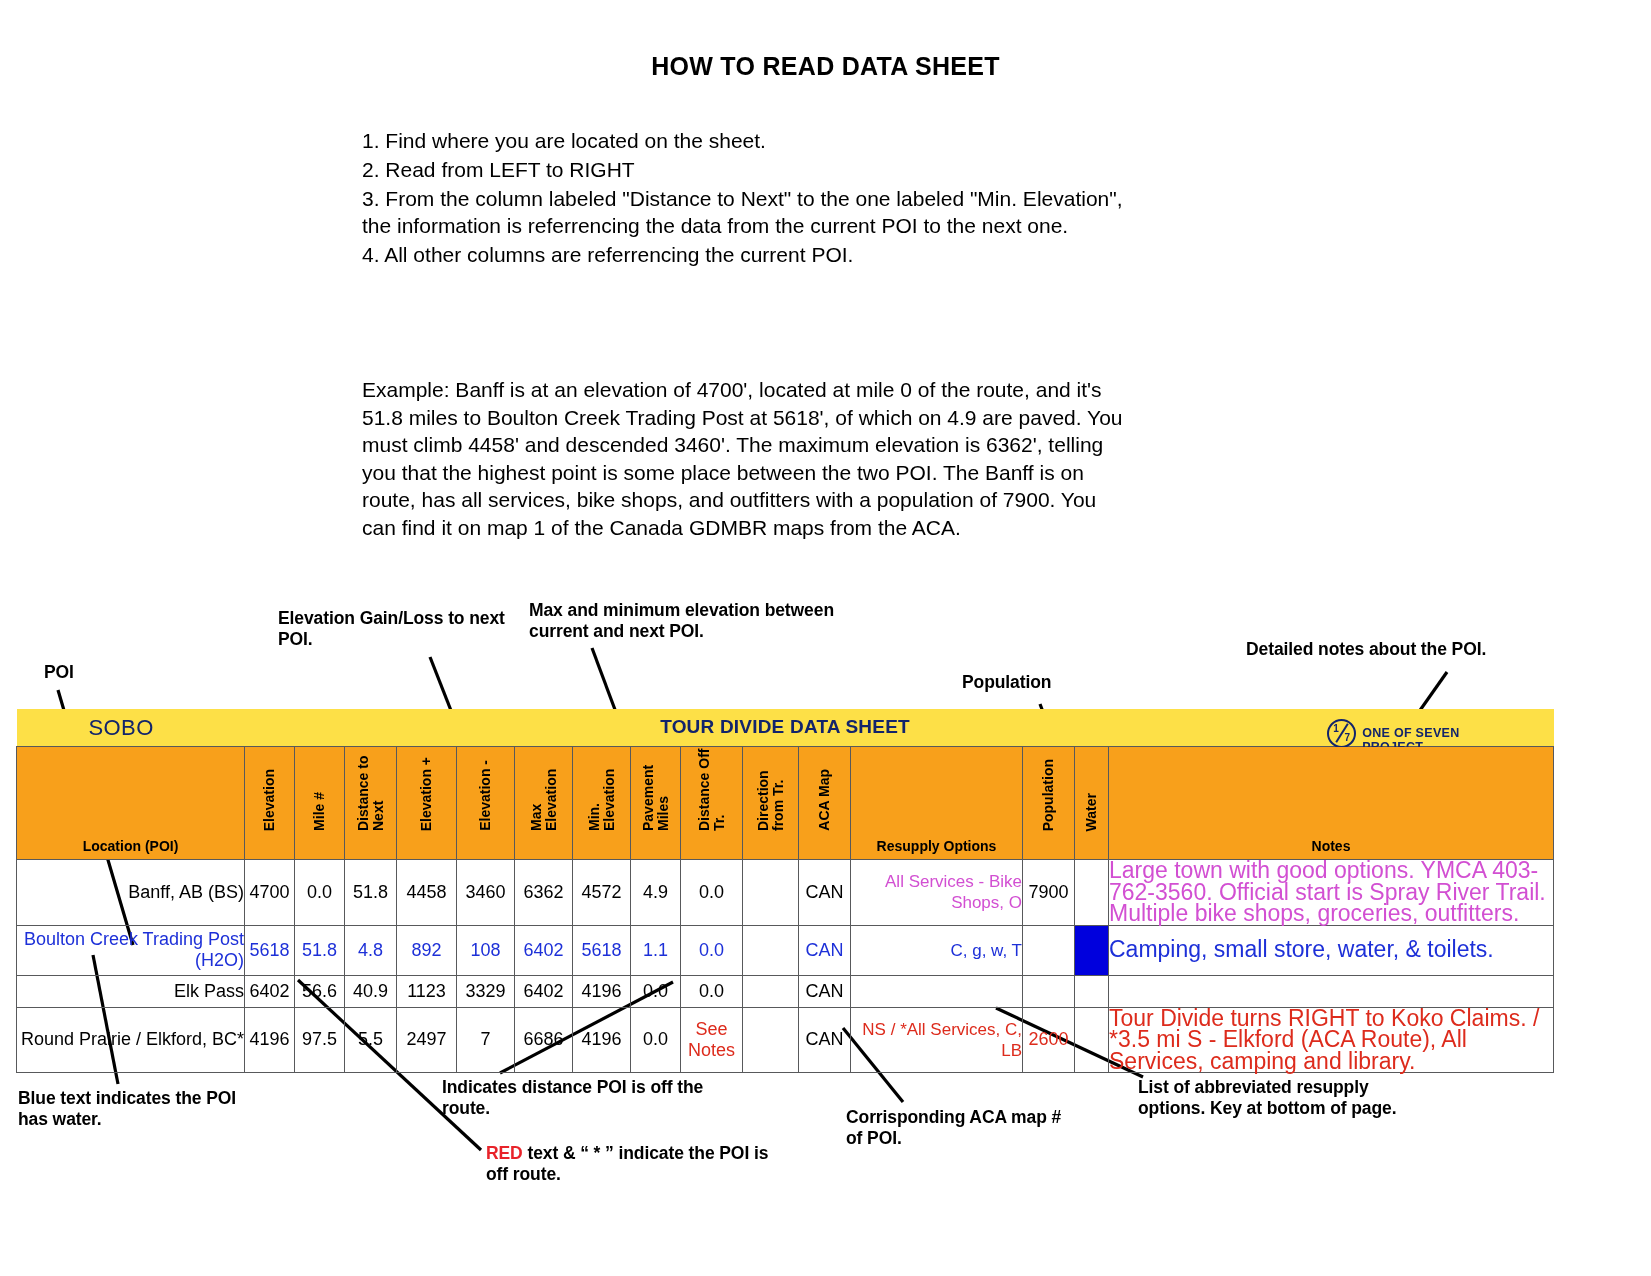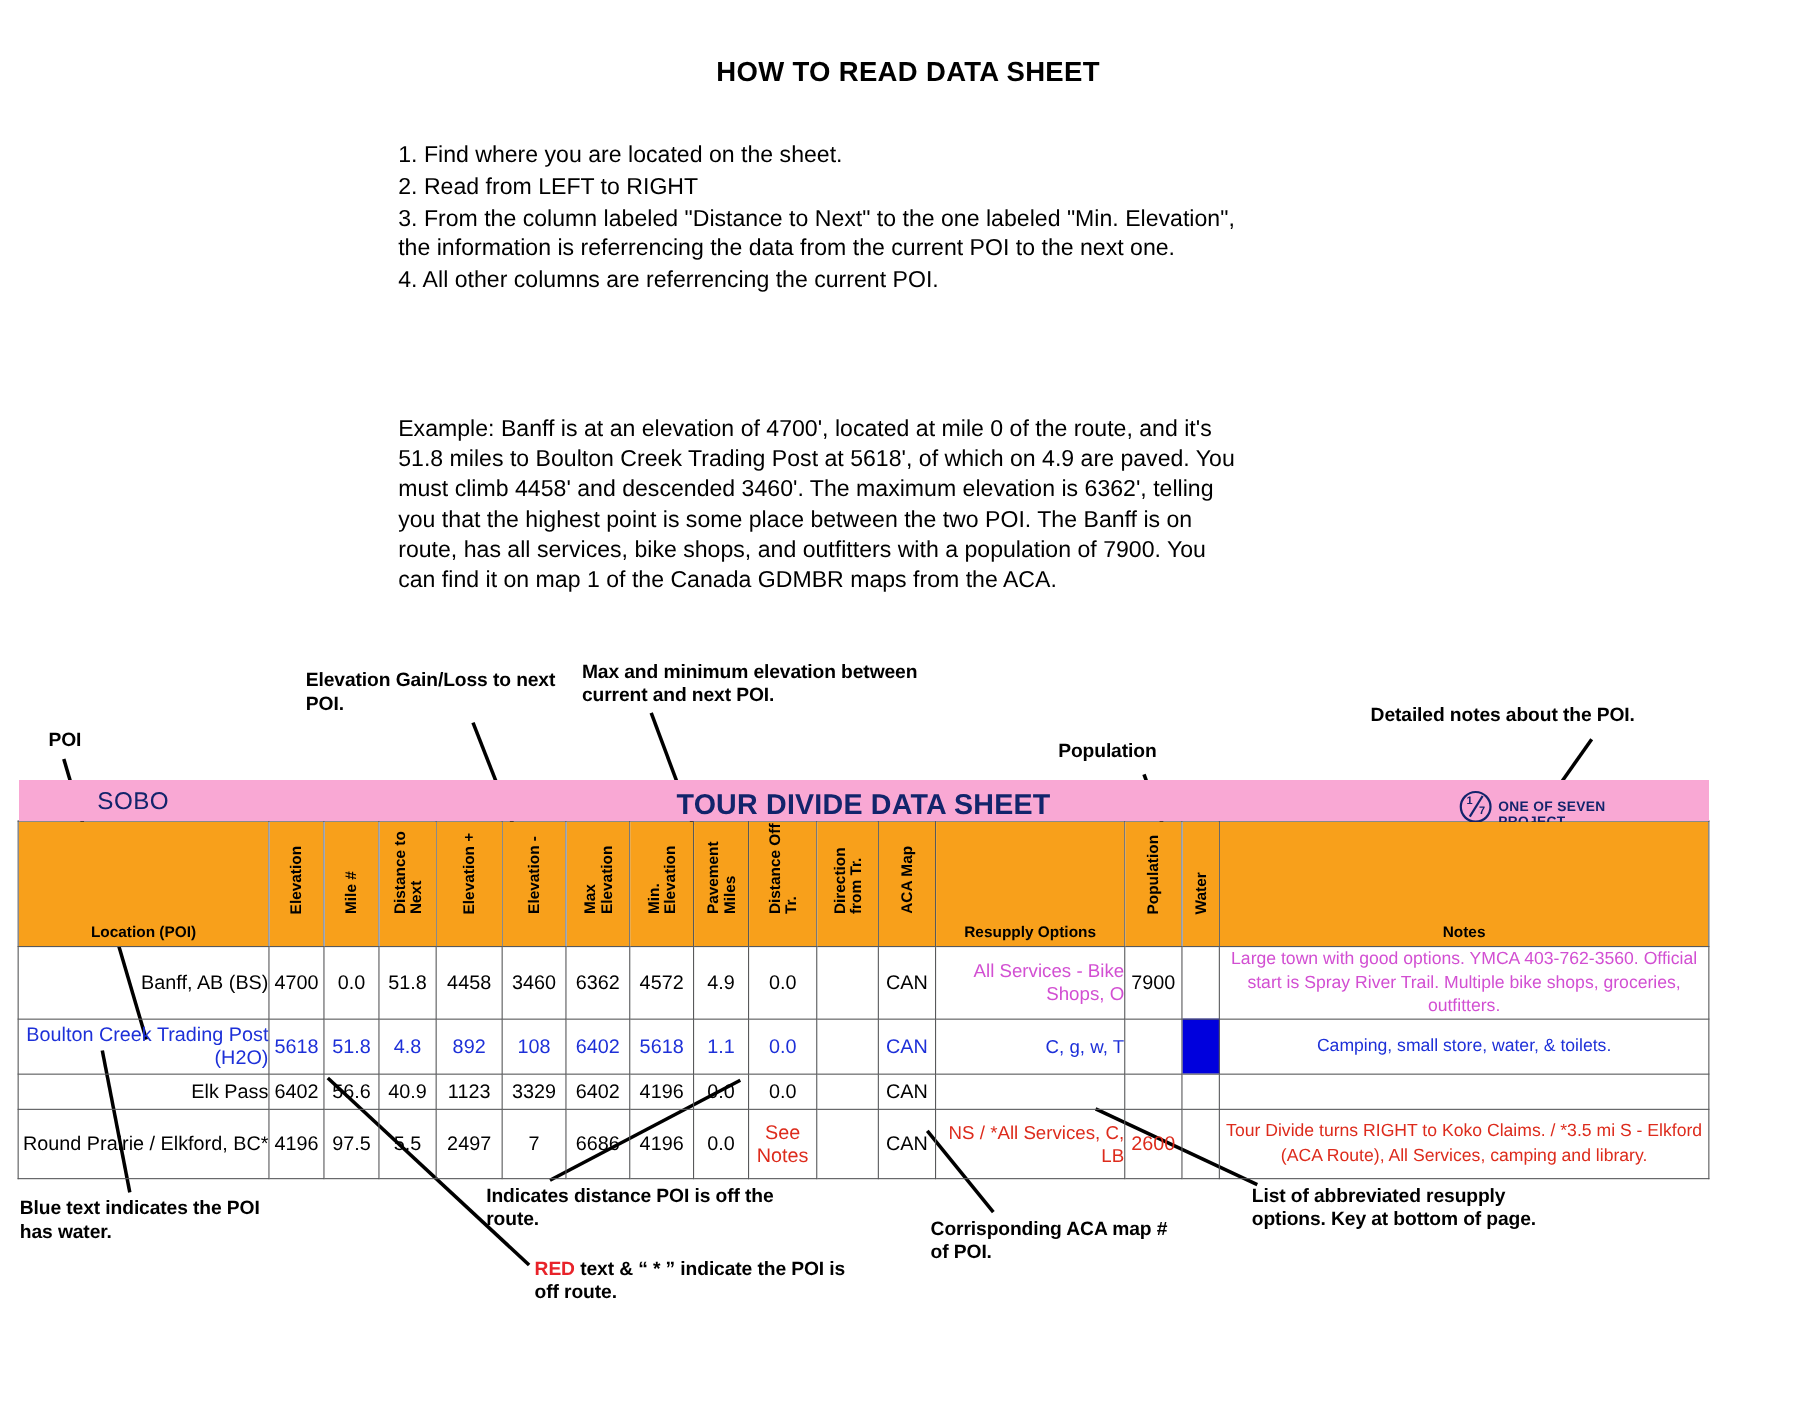"SOBO" .banner-cell { background: #f9a8d4 -> #fde047 }
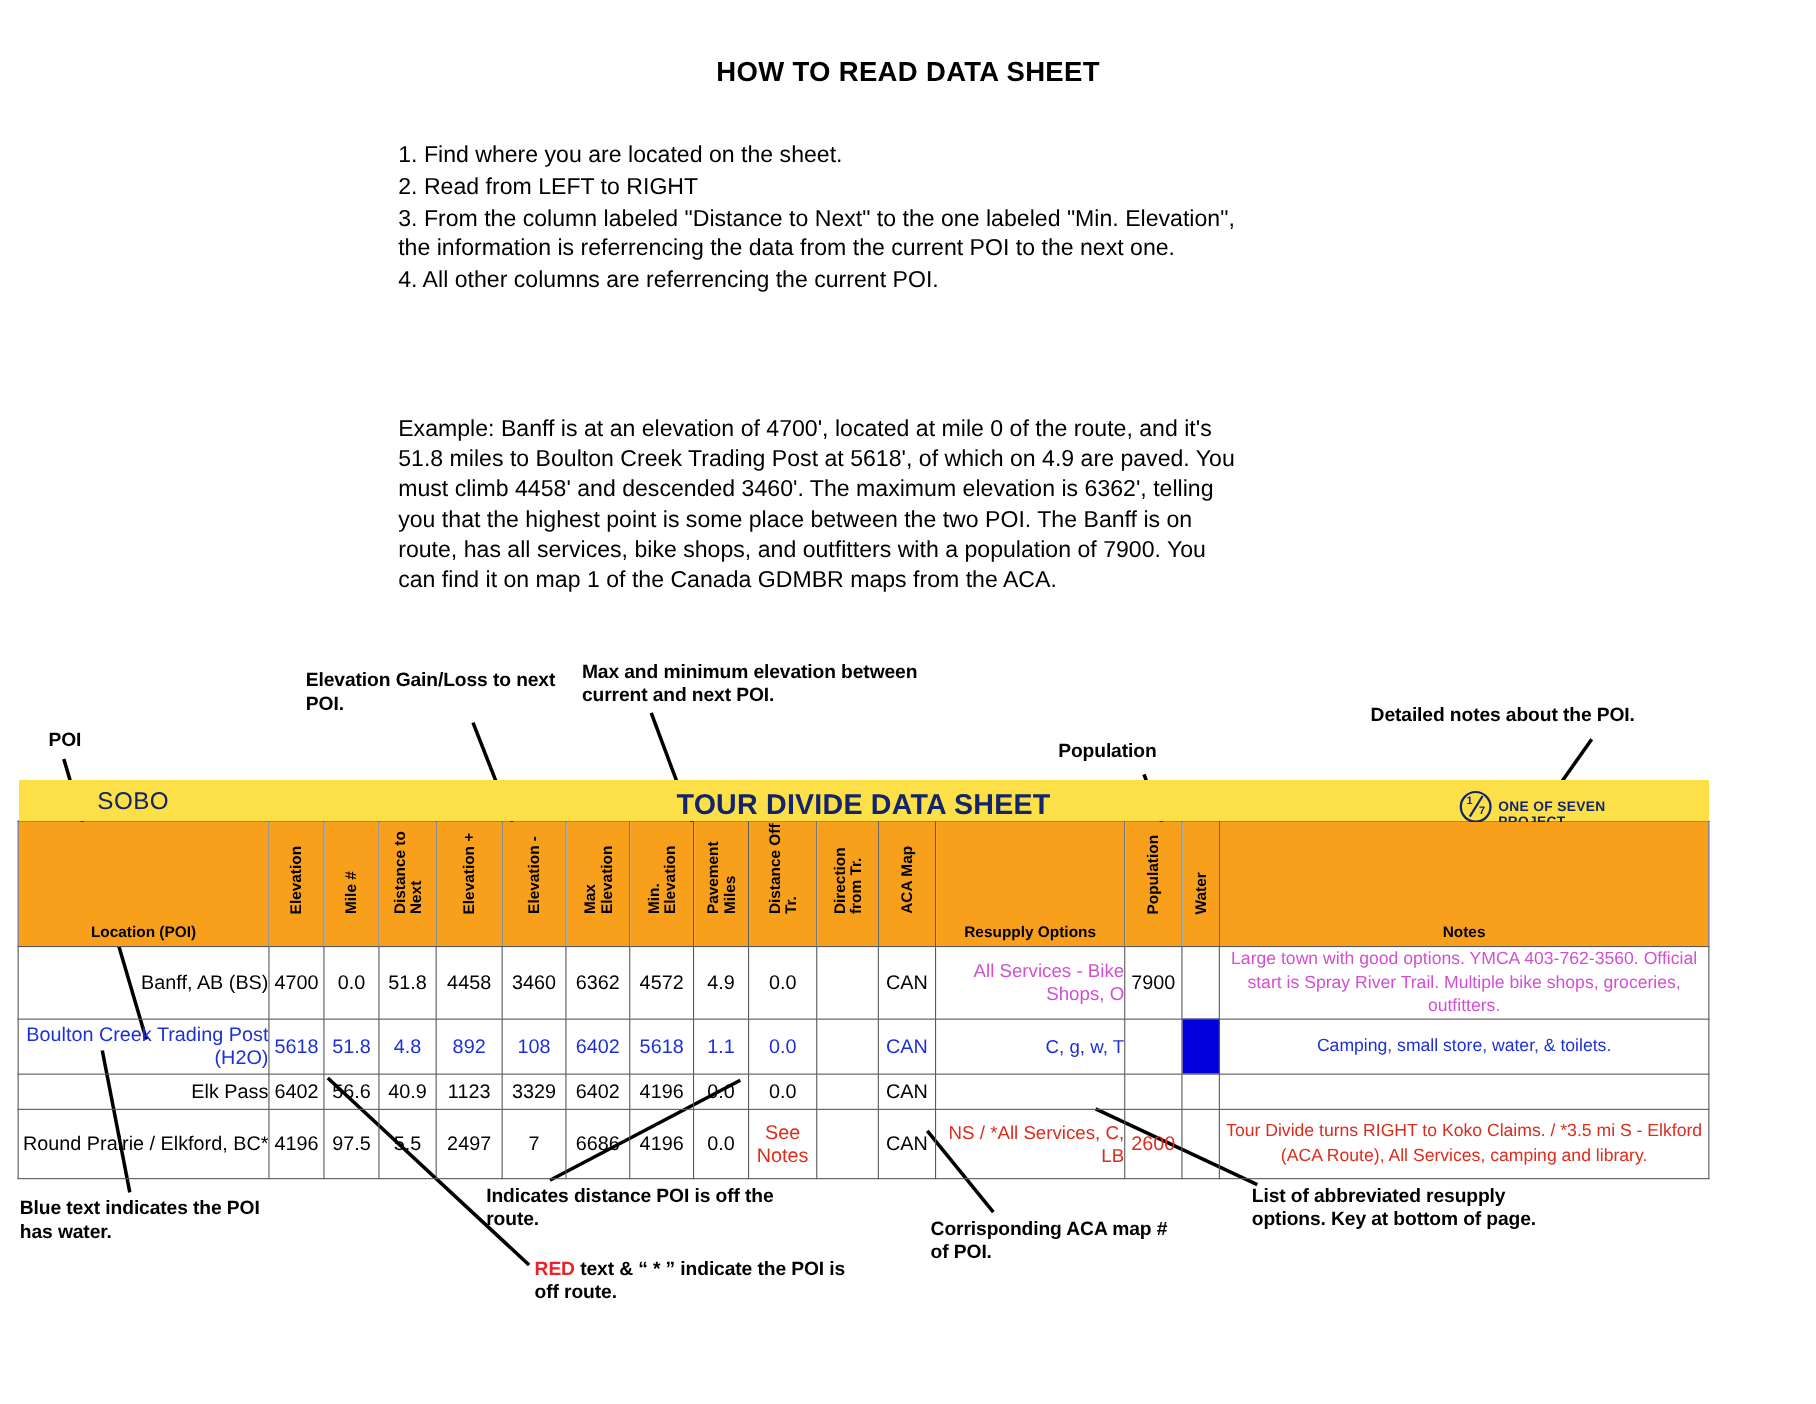"TOUR DIVIDE DATA SHEET" .banner-title { font-size: 26px -> 19px }
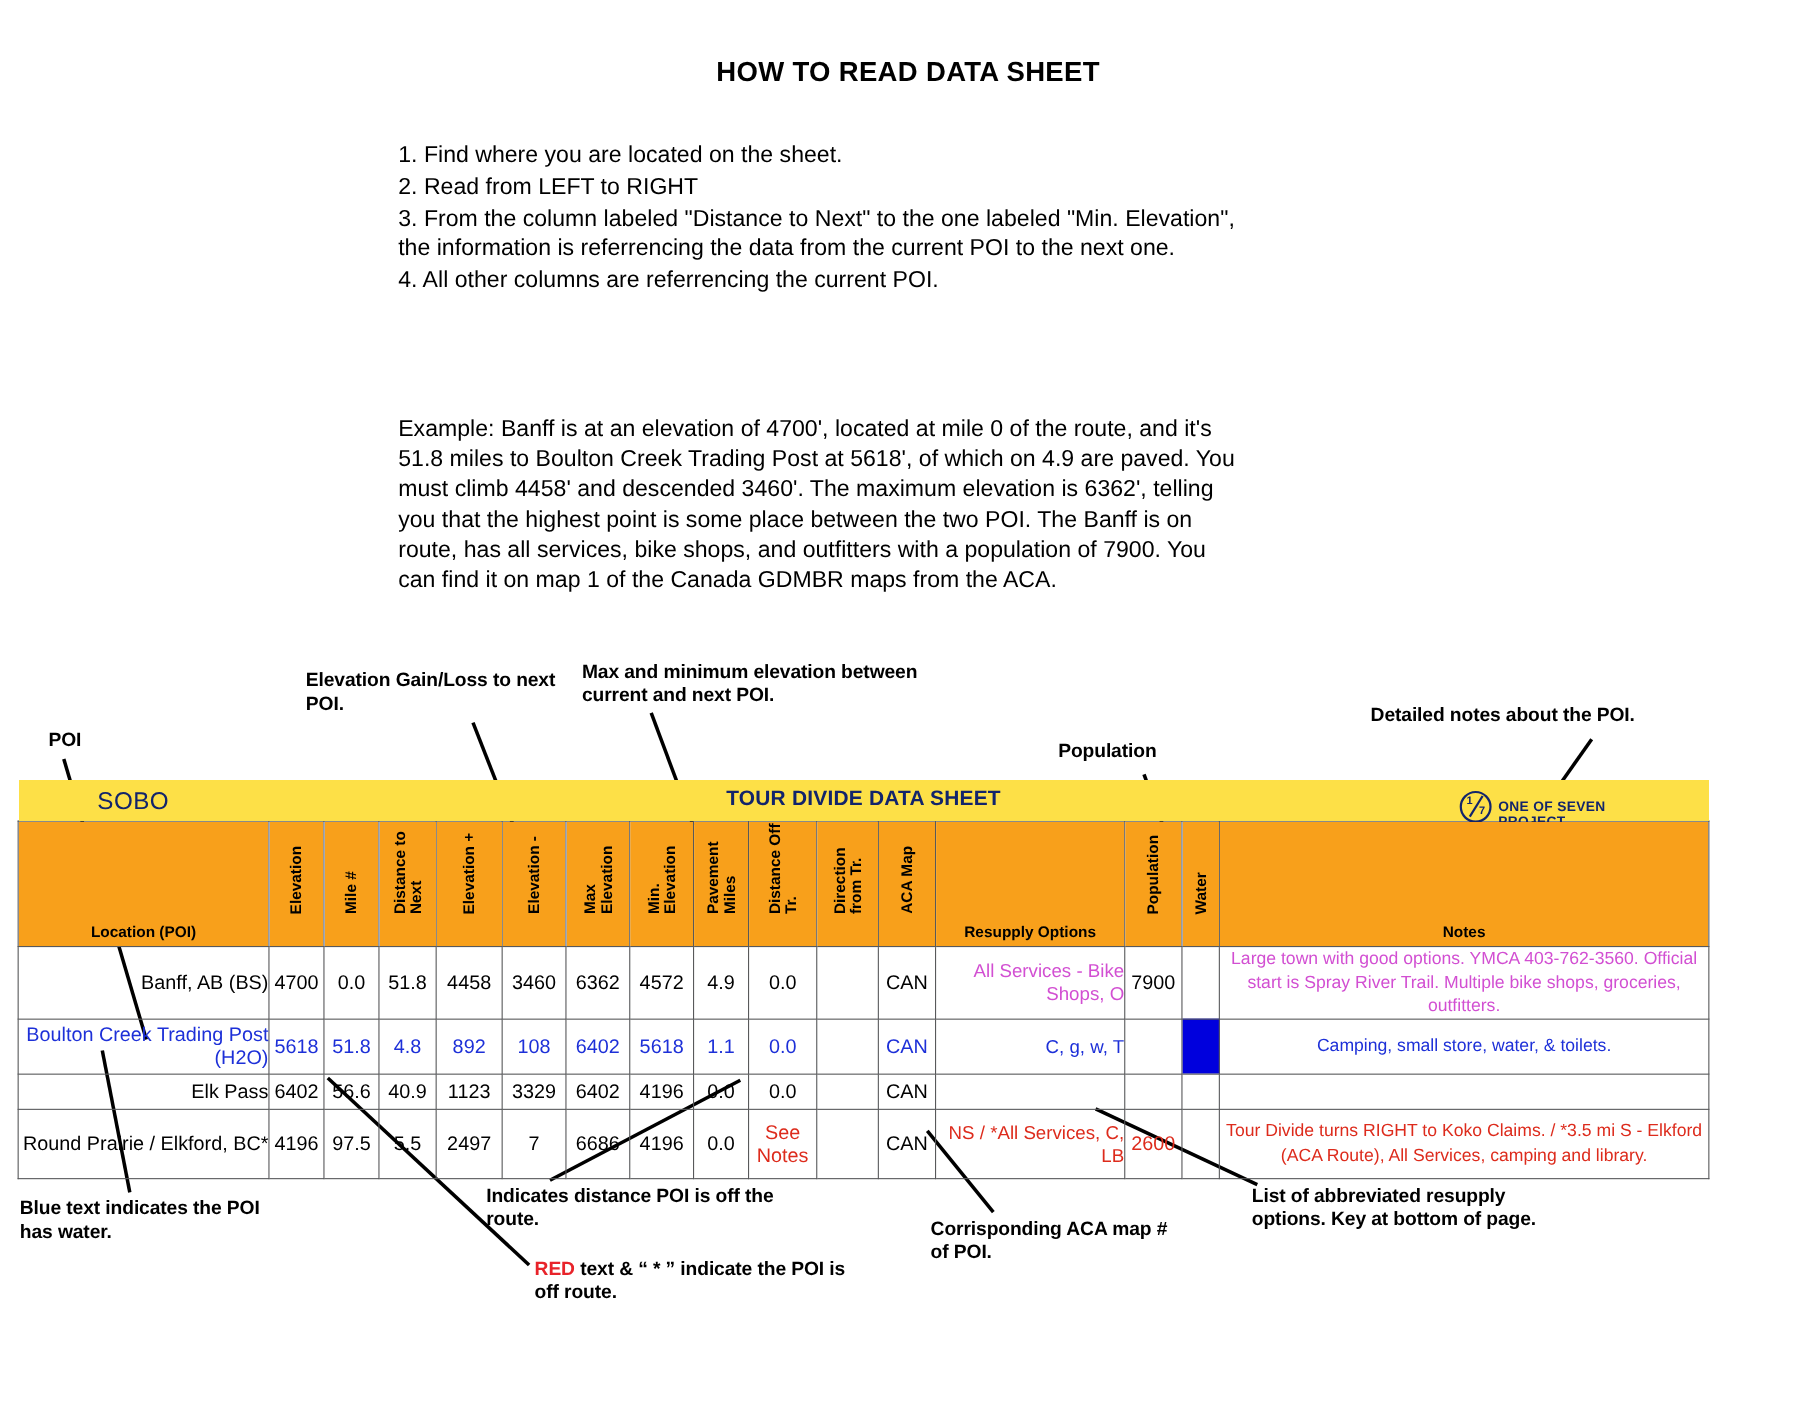"Large town with good options." .notes { font-size: 16px -> 23px; text-align: center -> left }
